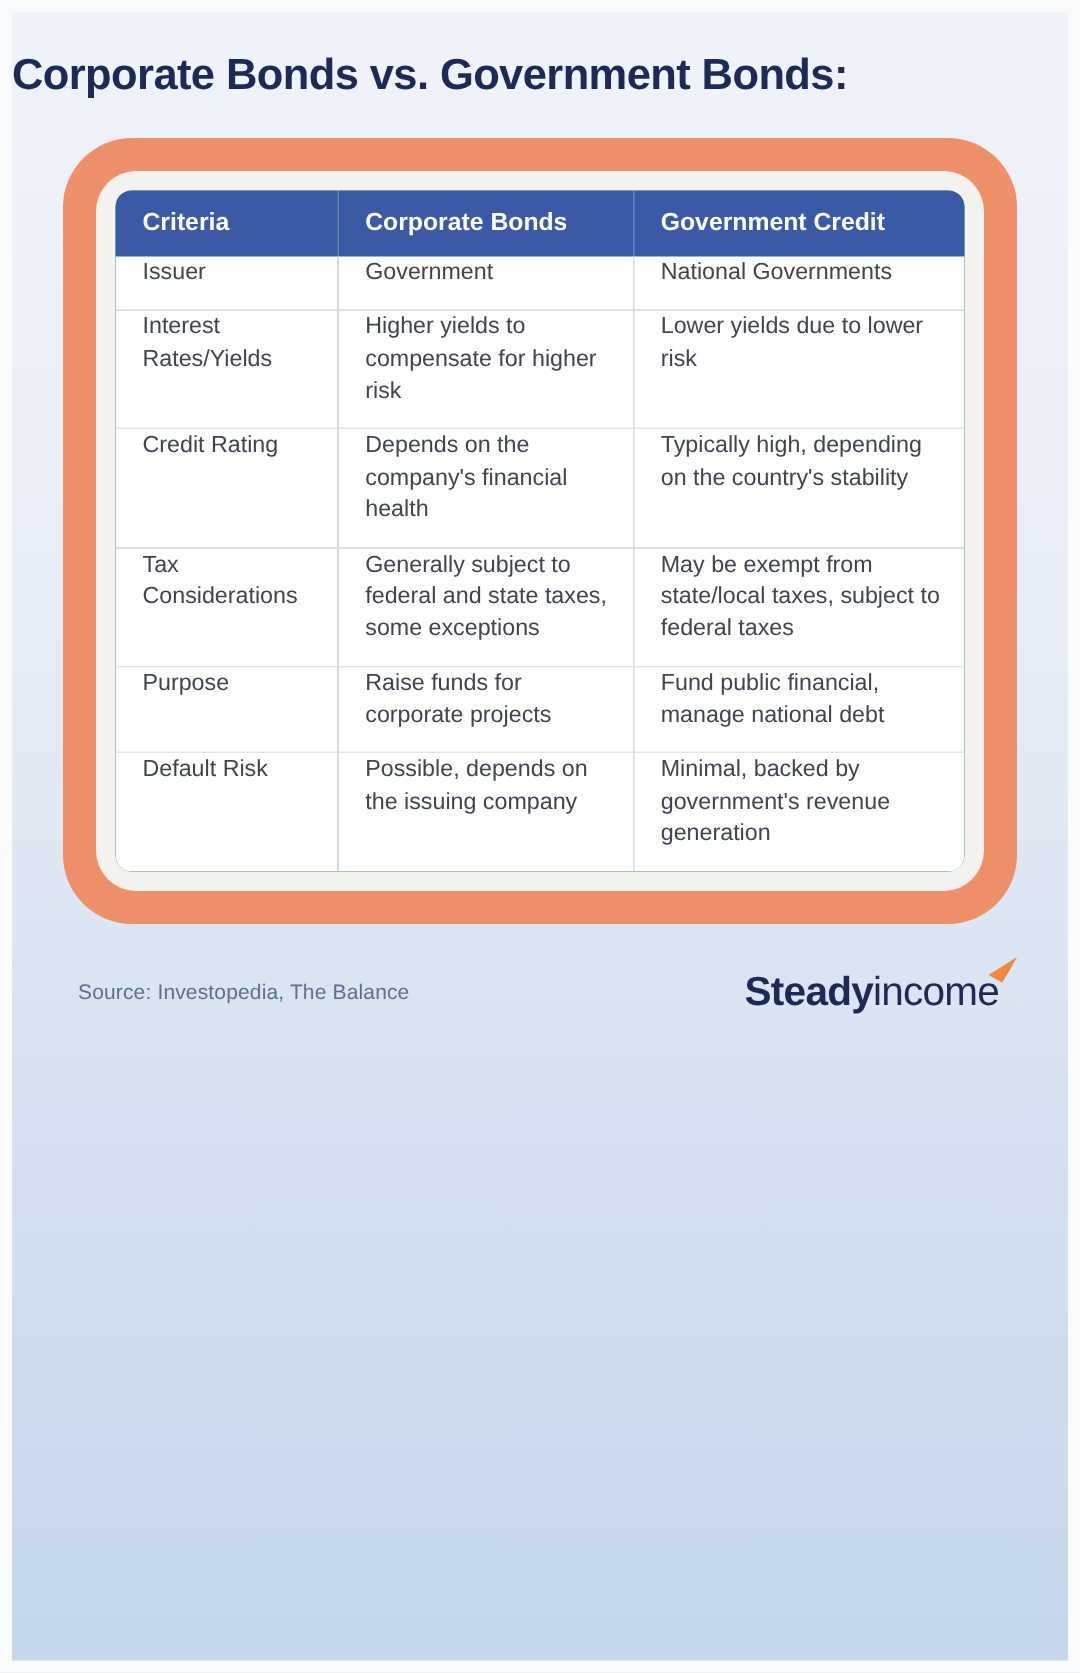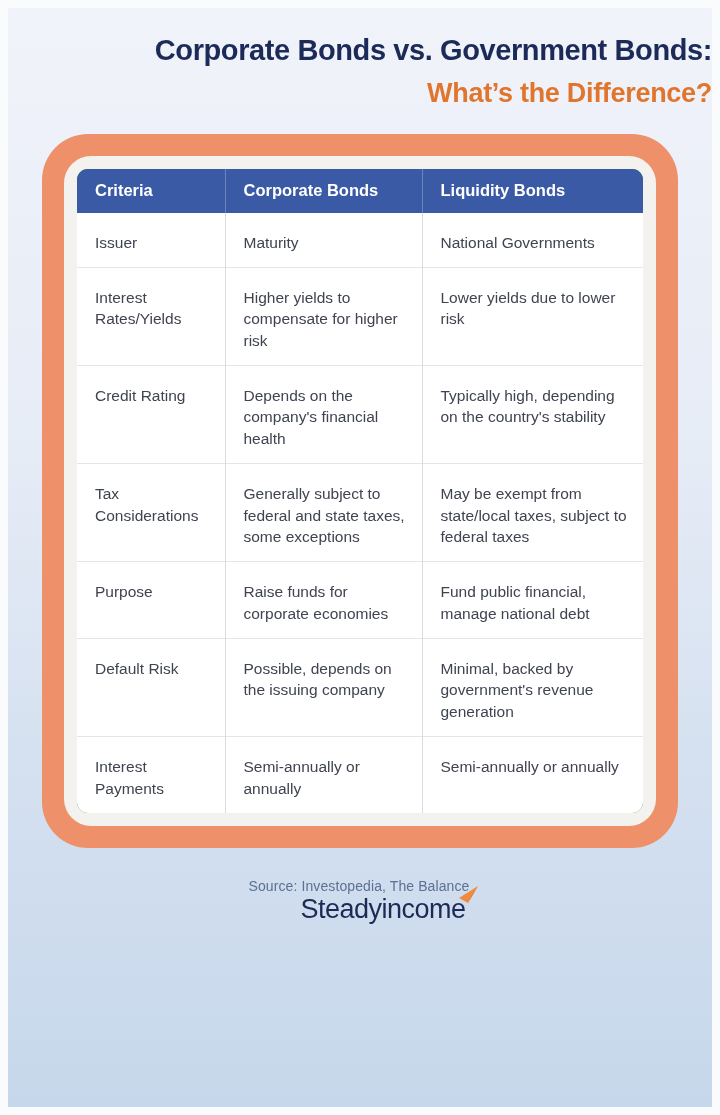"Corporate Bonds vs. Government Bonds:" .title-block { text-align: right -> left }
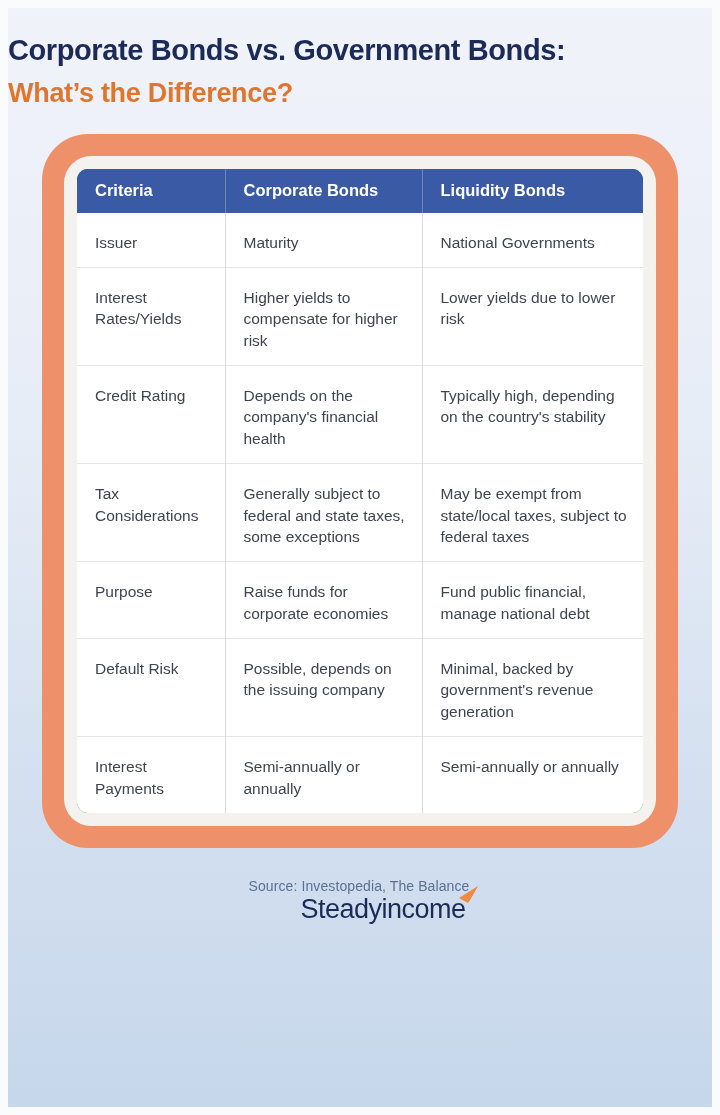"What’s the Difference?" div.title-line2 { html: <div>What’s the Difference?</div> -> none }
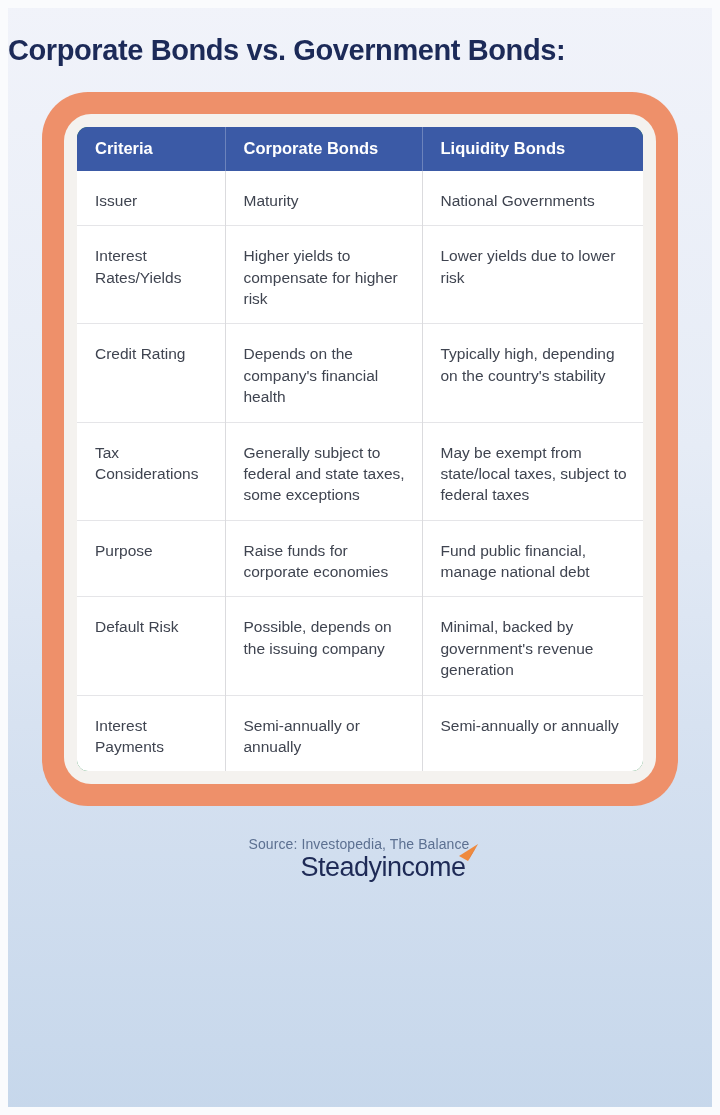"Liquidity Bonds" th { text: Liquidity Bonds -> Government Credit }
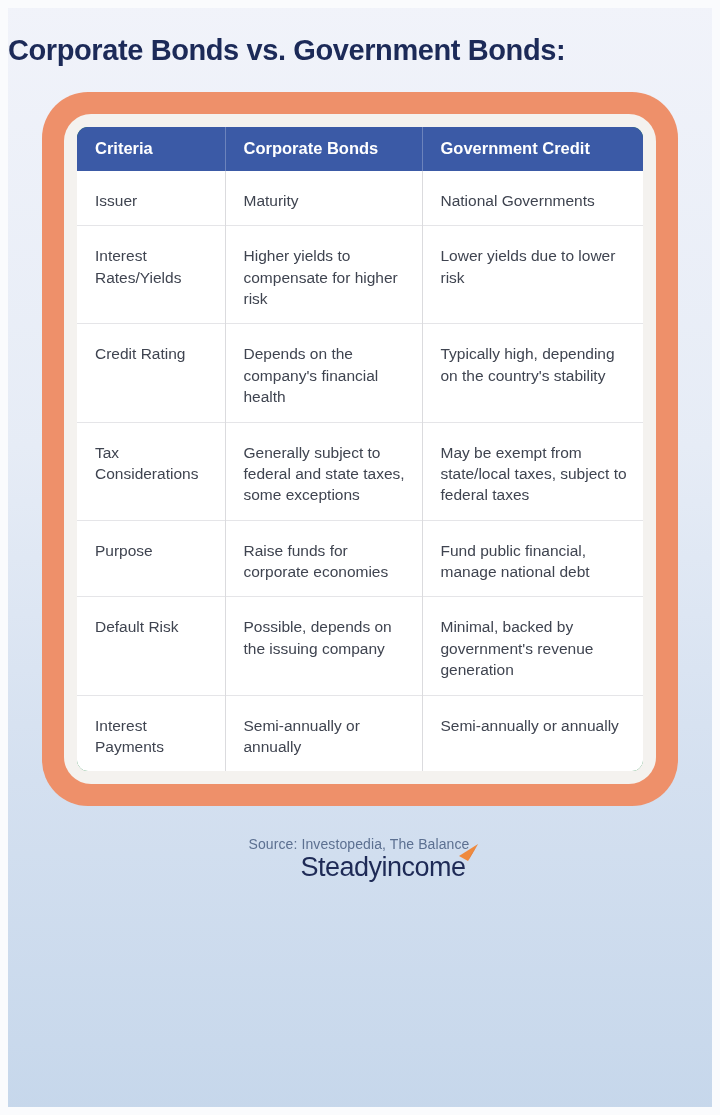"Issuer" td { padding: 19px 14px 14px 18px -> 0 14px 14px 18px }
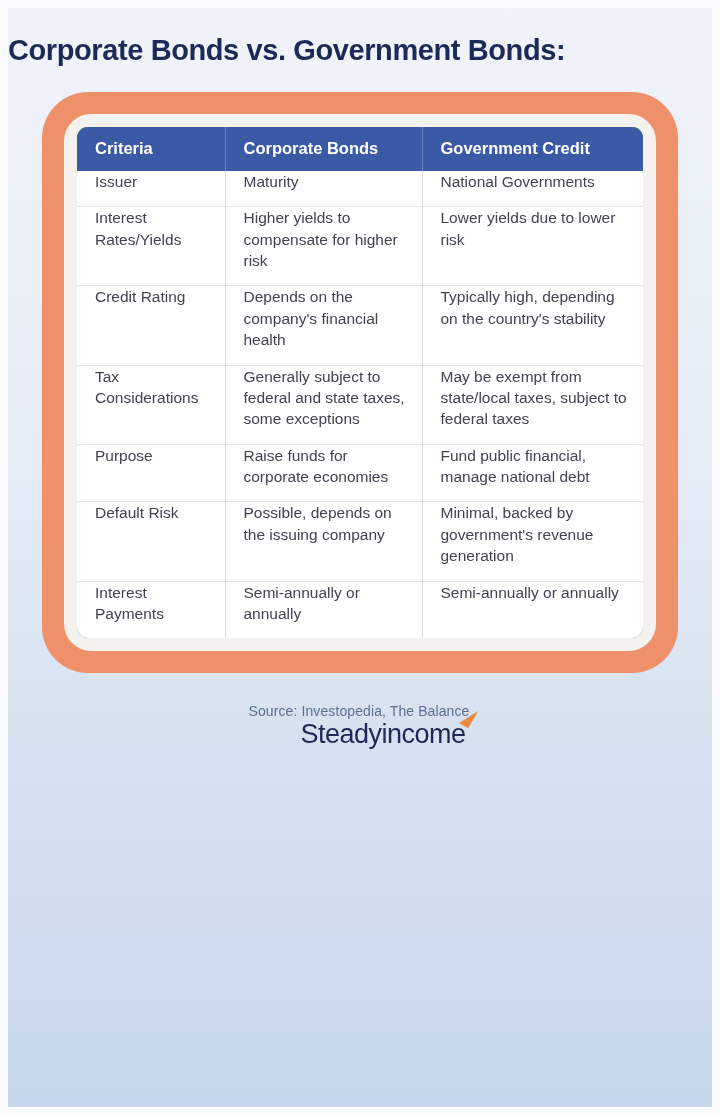"Maturity" td { text: Maturity -> Government }
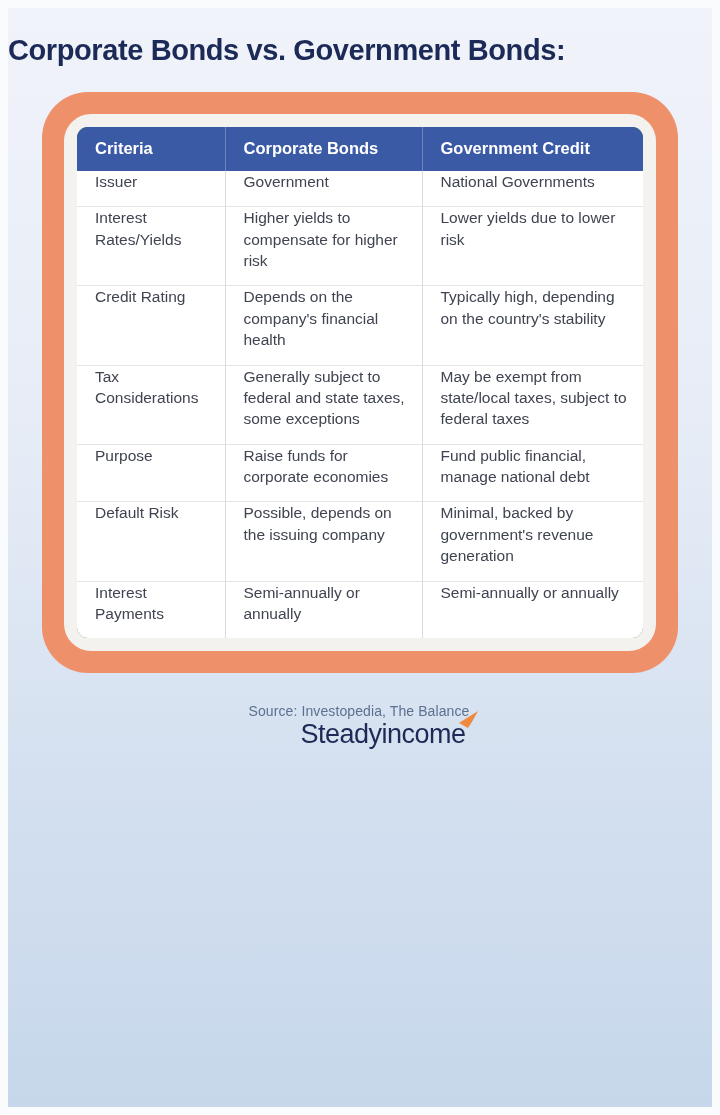"Raise funds for corporate economies" td { text: economies -> projects }
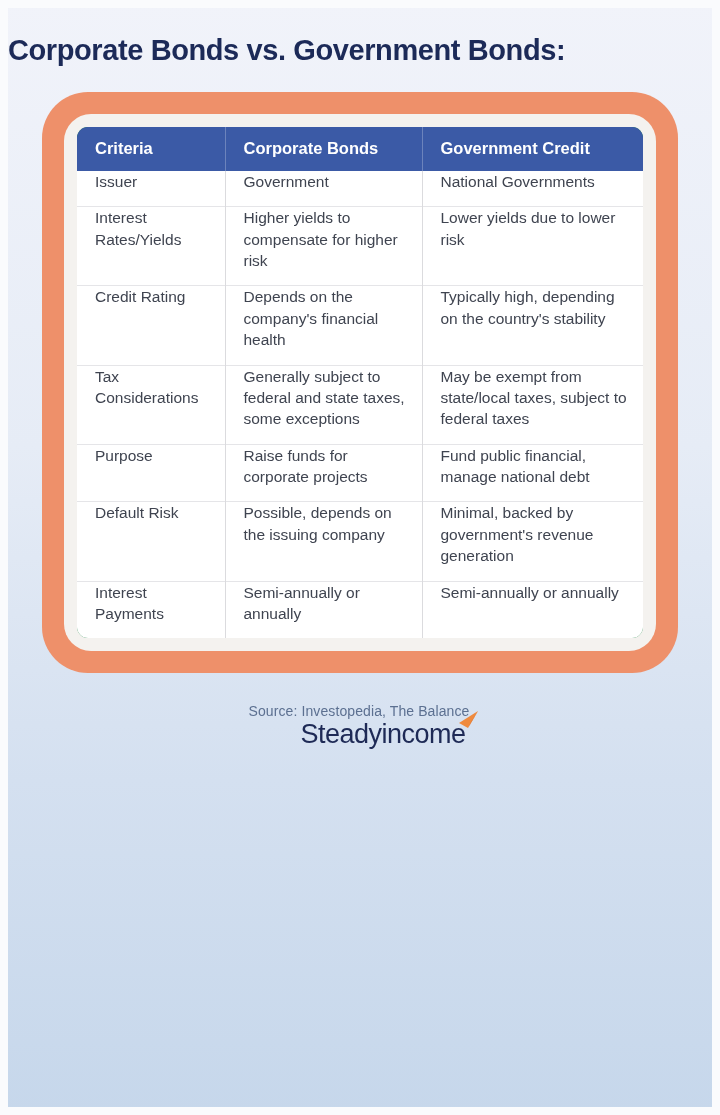"Interest Payments" tr { html: <tr> <td>Interest Payments</td> <td>Semi-annually or annually</td> <td>Semi-annually or annually</td> </tr> -> none }
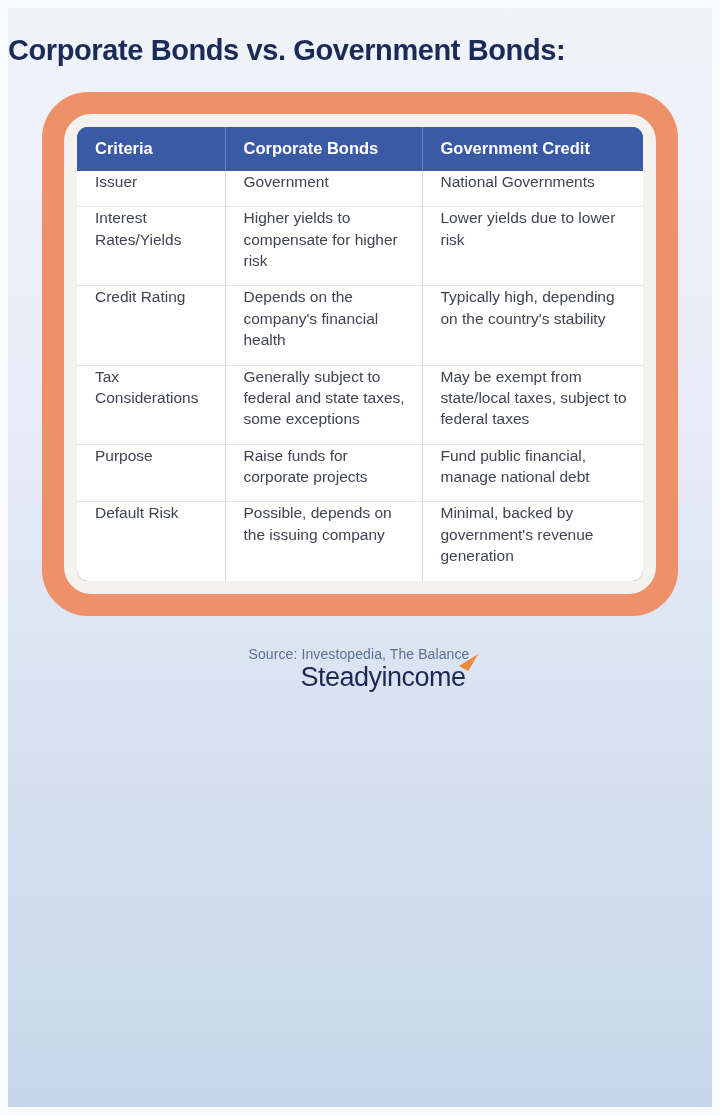"Source: Investopedia, The Balance" .footer { flex-direction: column -> none }
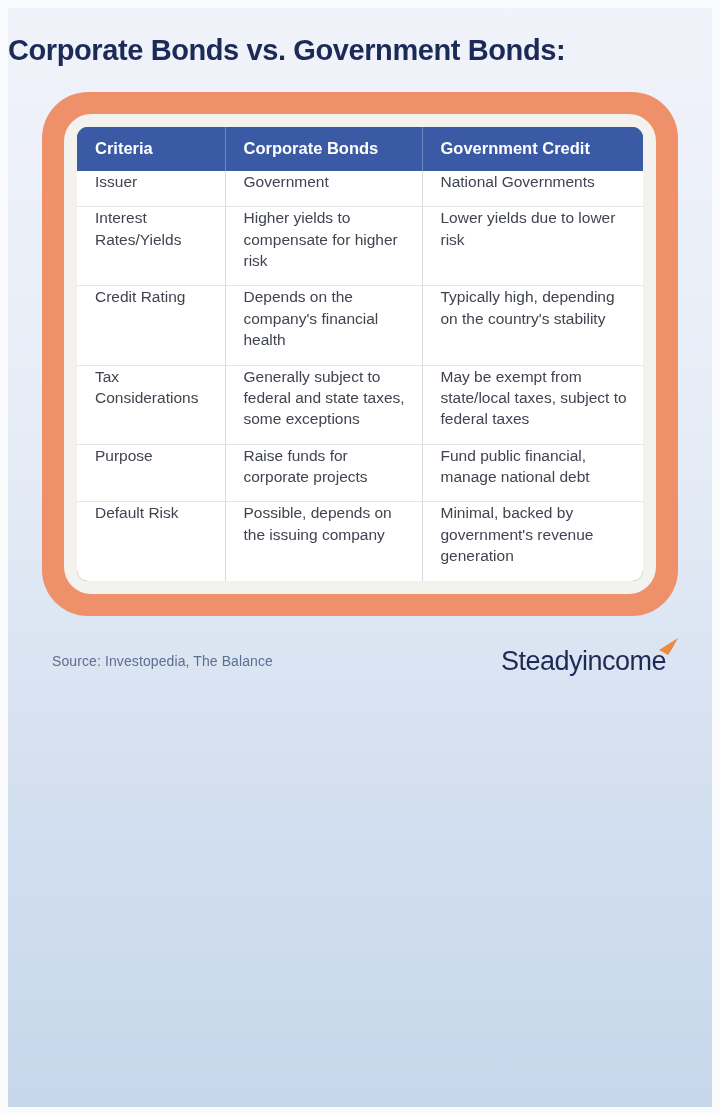"Steady" .logo-bold { font-weight: 400 -> 700 }
